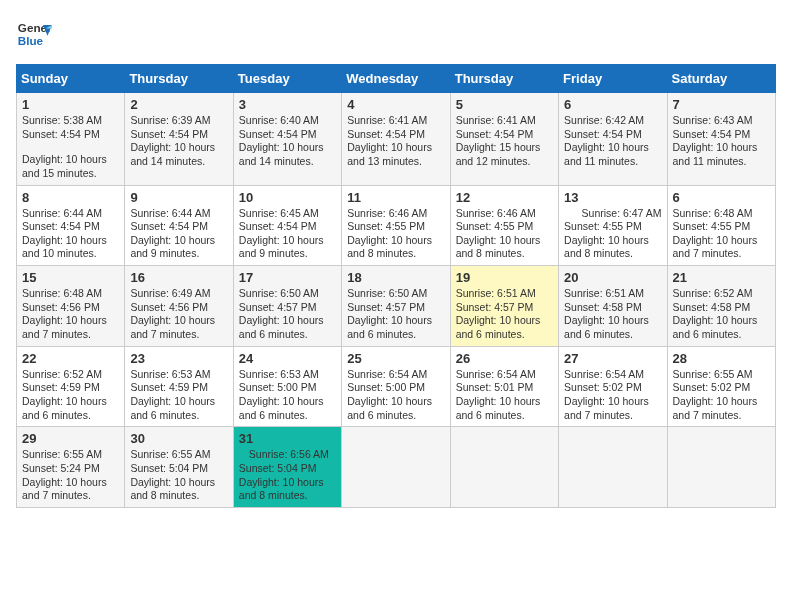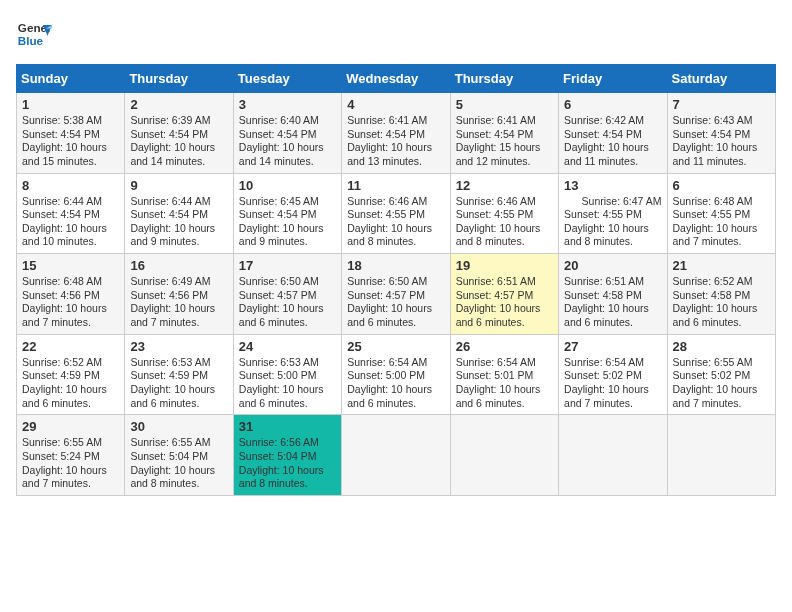"Daylight: 10 hours and 15" span { margin-top: none -> 12px }
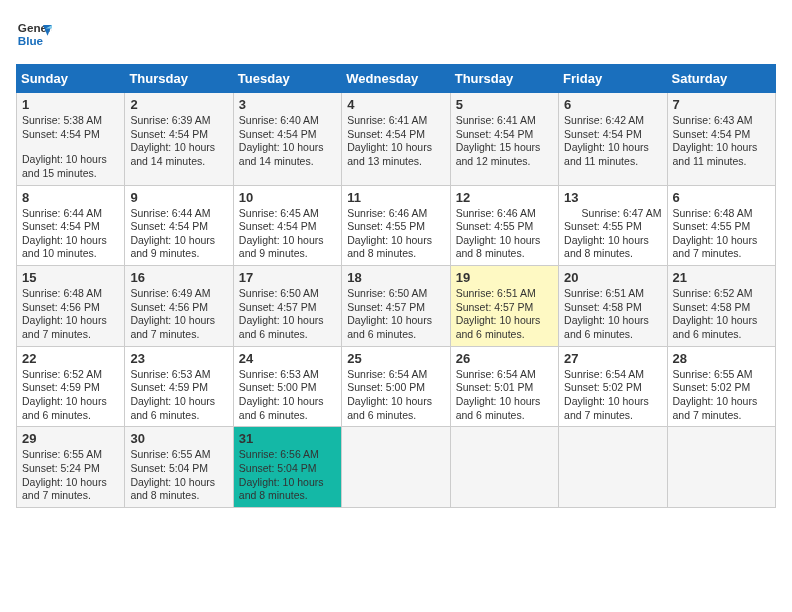"Sunrise: 6:56 AM" span { margin-left: none -> 10px }
